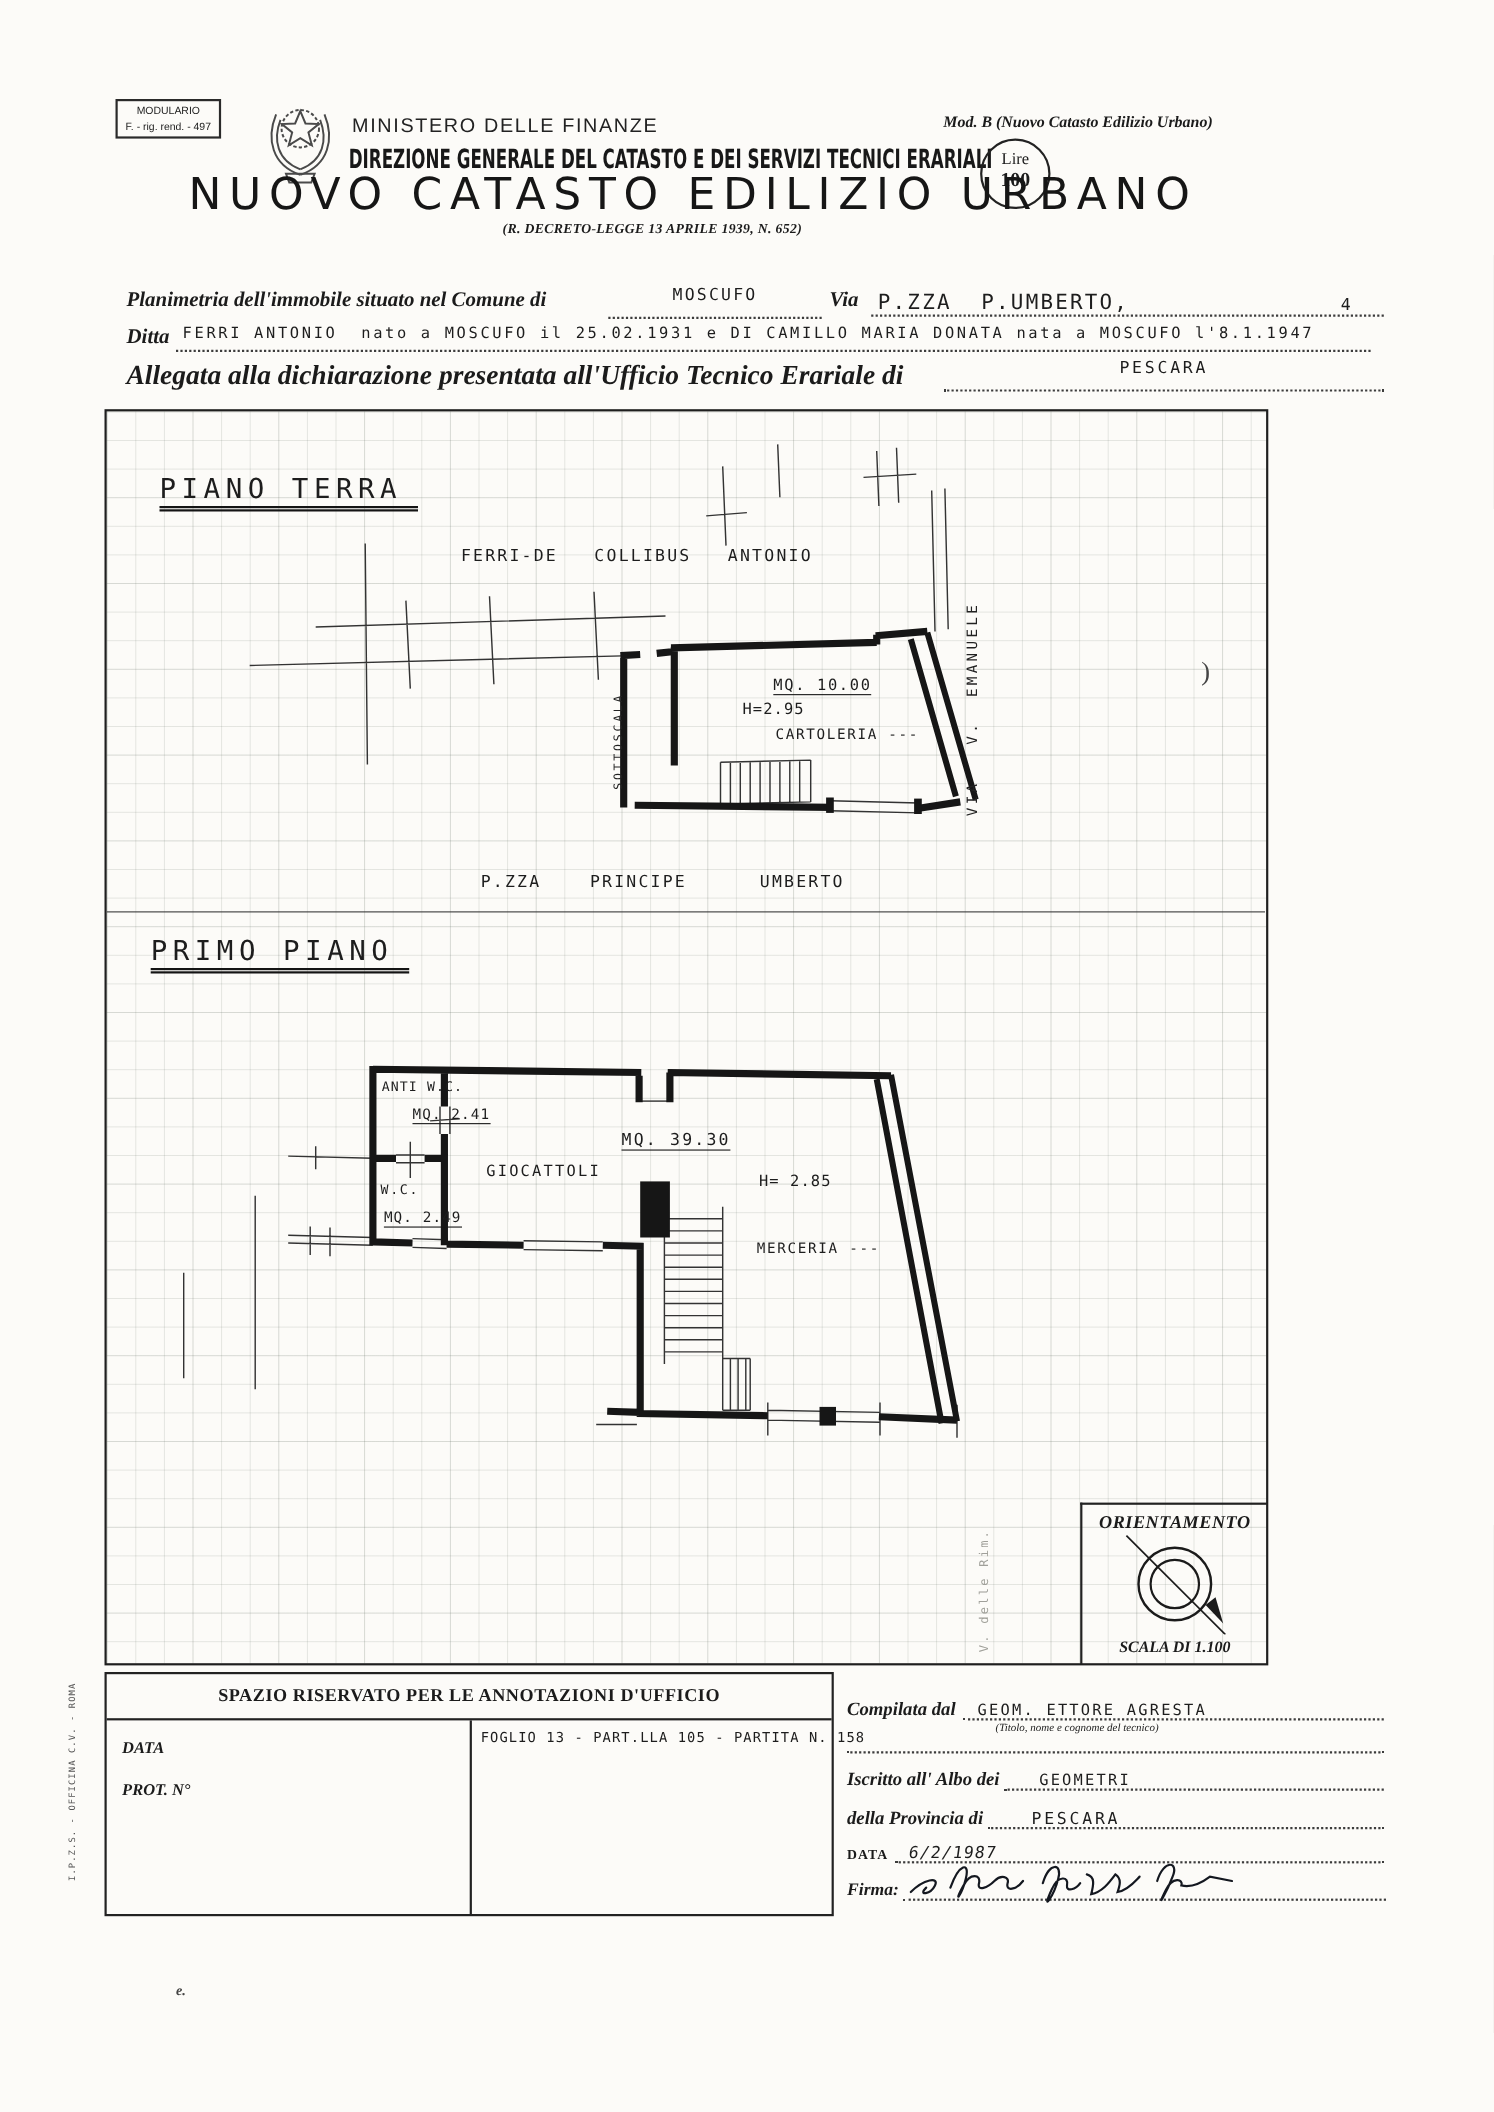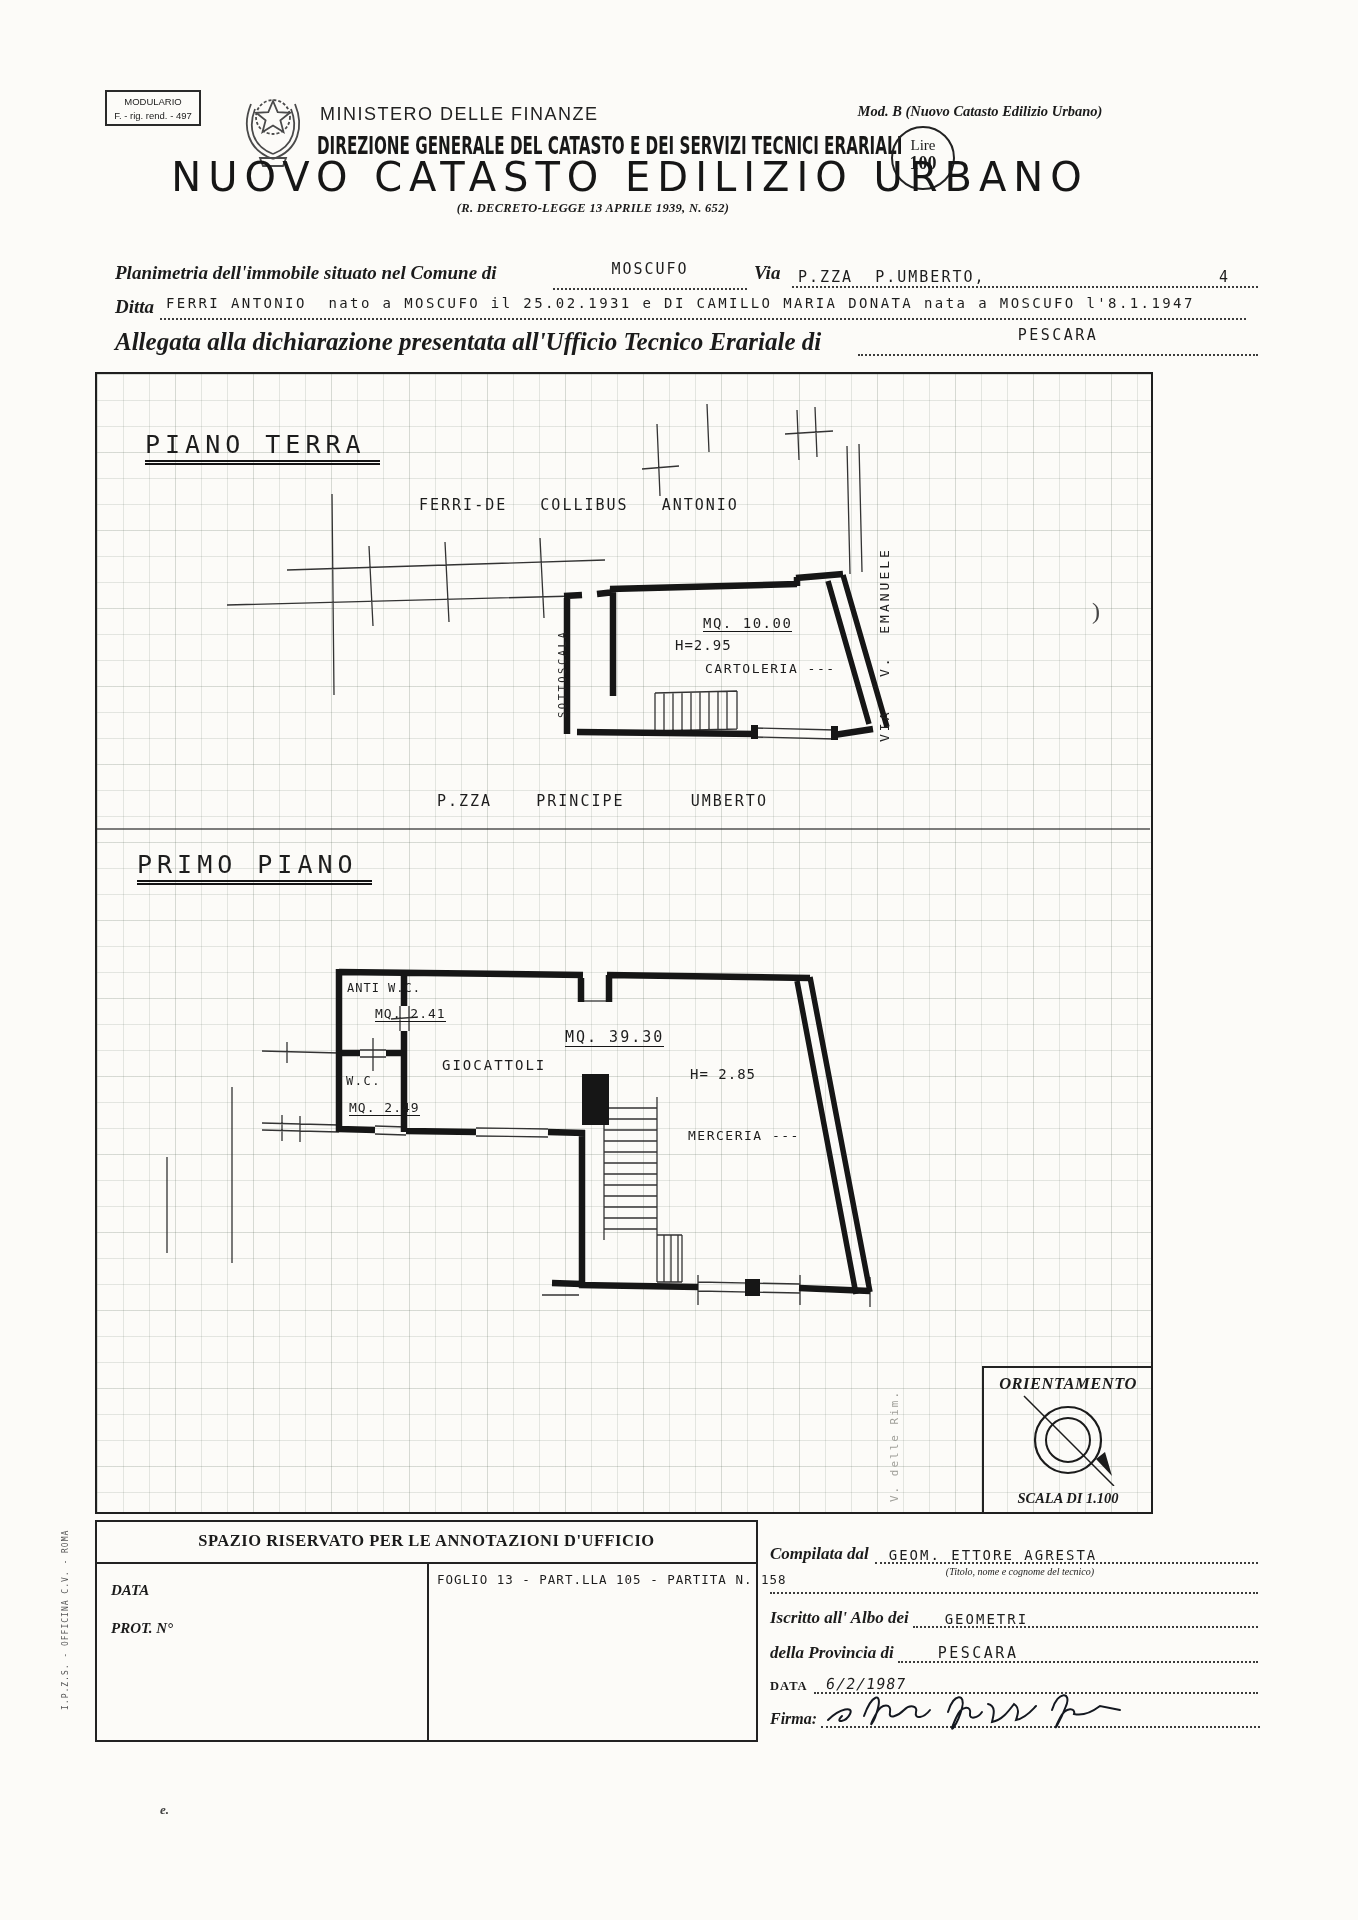"P.ZZA P.UMBERTO," span.hand { font-size: 15px -> 19px }
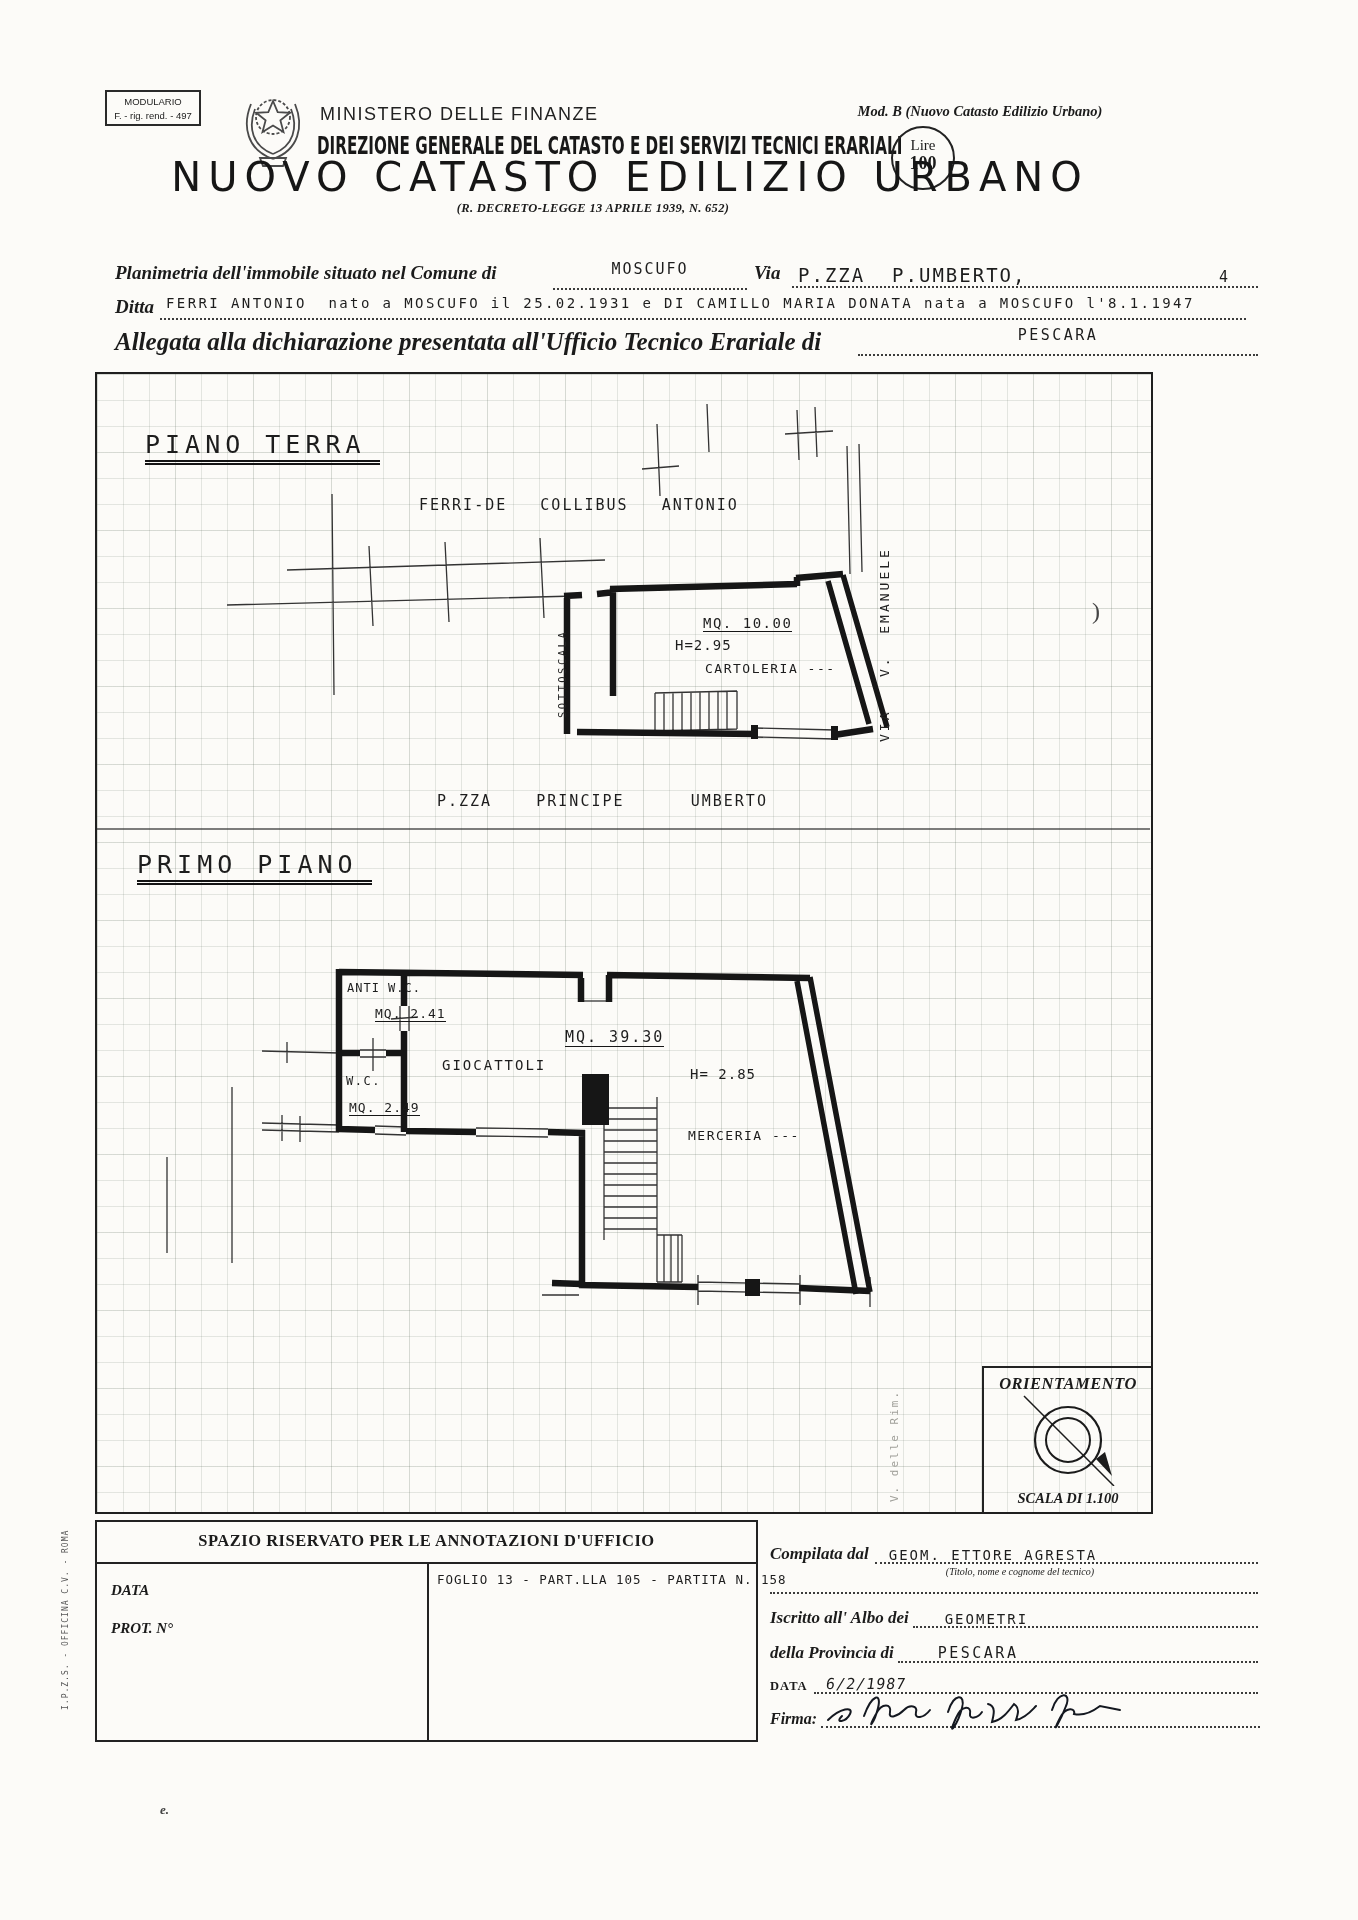"(Titolo, nome e cognome del" .notecenter { text-align: center -> none }
